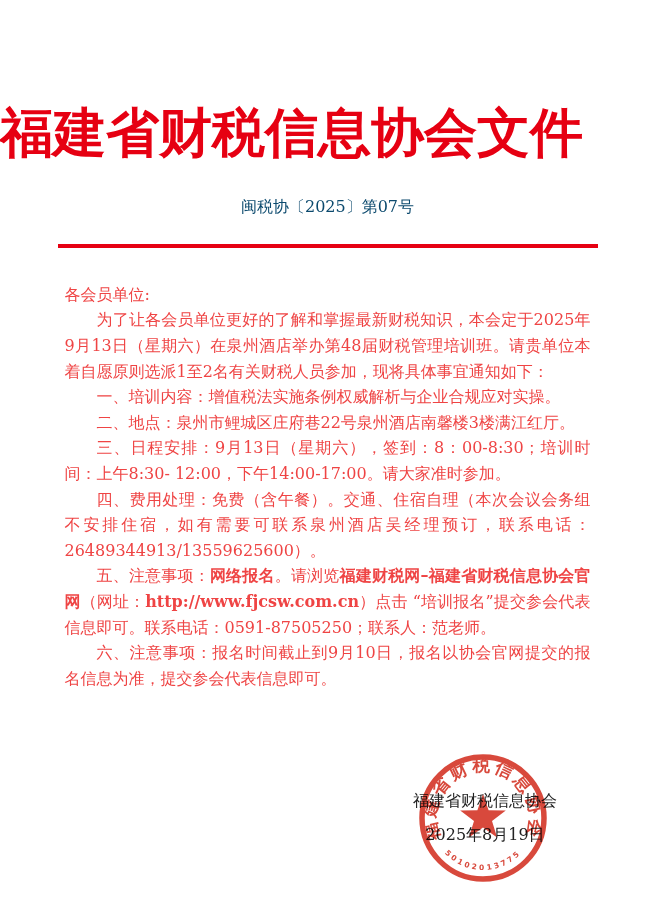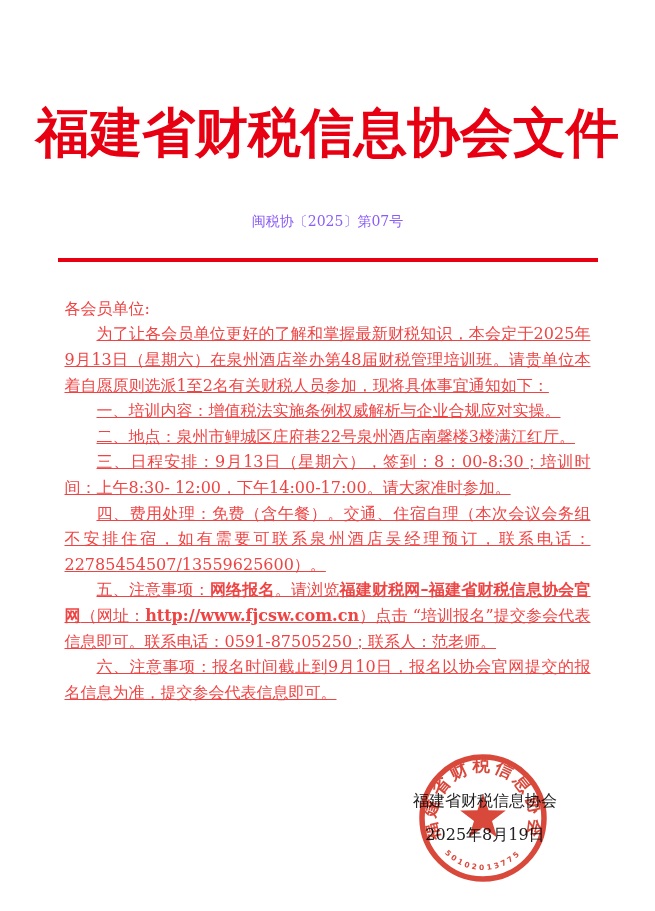"福建省财税信息协会文件" .masthead { text-align: center -> left }
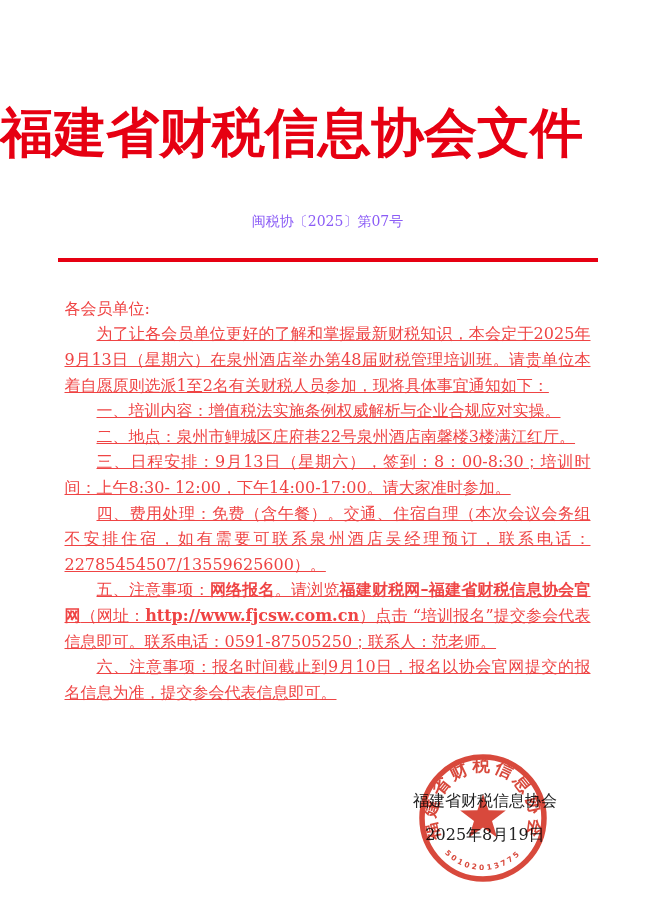"闽税协〔2025〕第07号" .doc-number { color: #8b5cf6 -> #0c4a6e; font-size: 14px -> 16px; margin-top: 43px -> 29px }
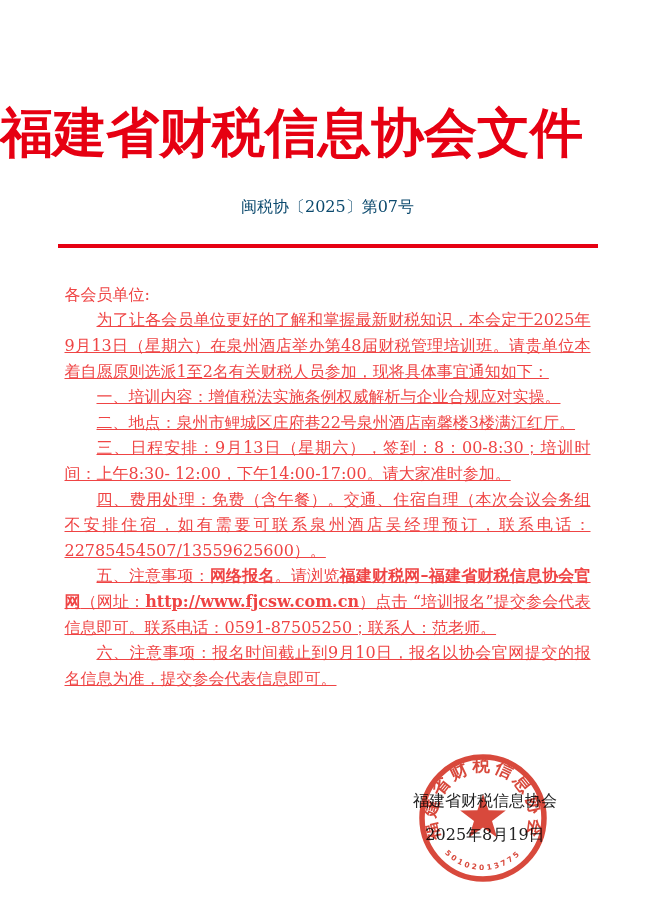"为了让各会员单位更好的了解和掌握最新财税知识，本会定于2025年9月13日（星期" .indent { text-decoration: underline -> none }
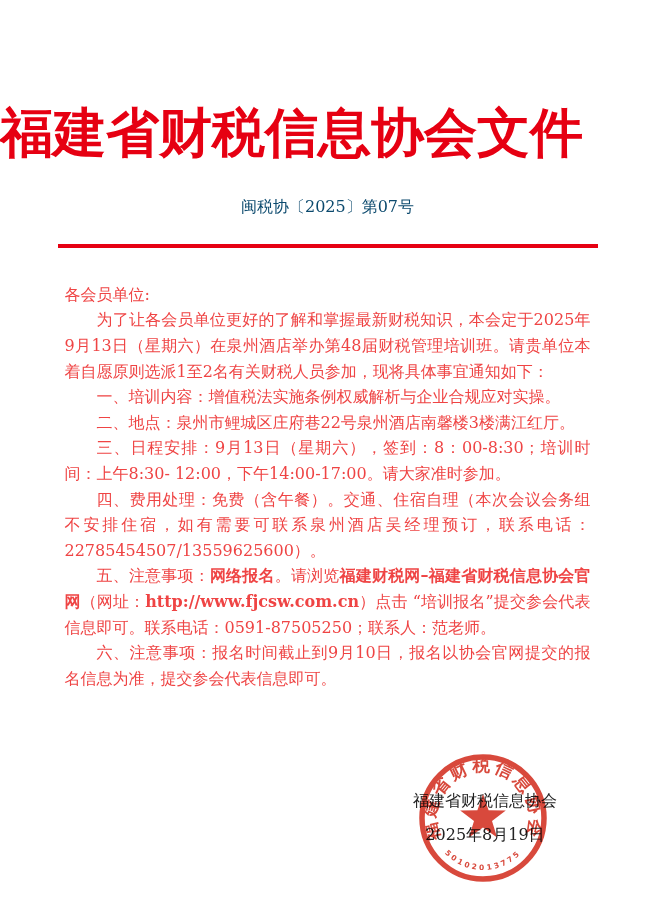"四、费用处理：免费（含午餐）。交通、住宿自理（本次会议会务组不安排住宿，如有需要" p.indent { text: 22785454507/13559625600 -> 26489344913/13559625600 }
